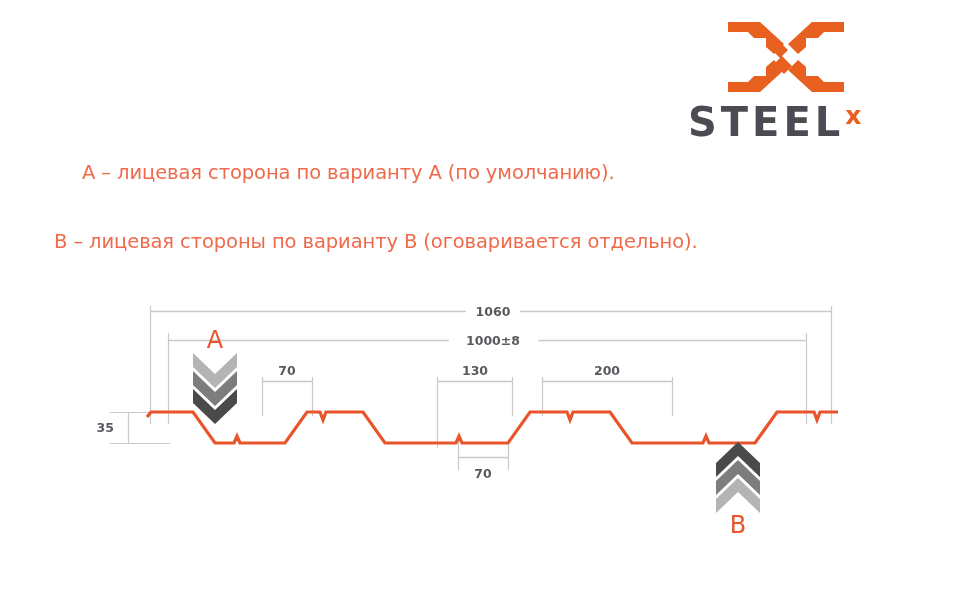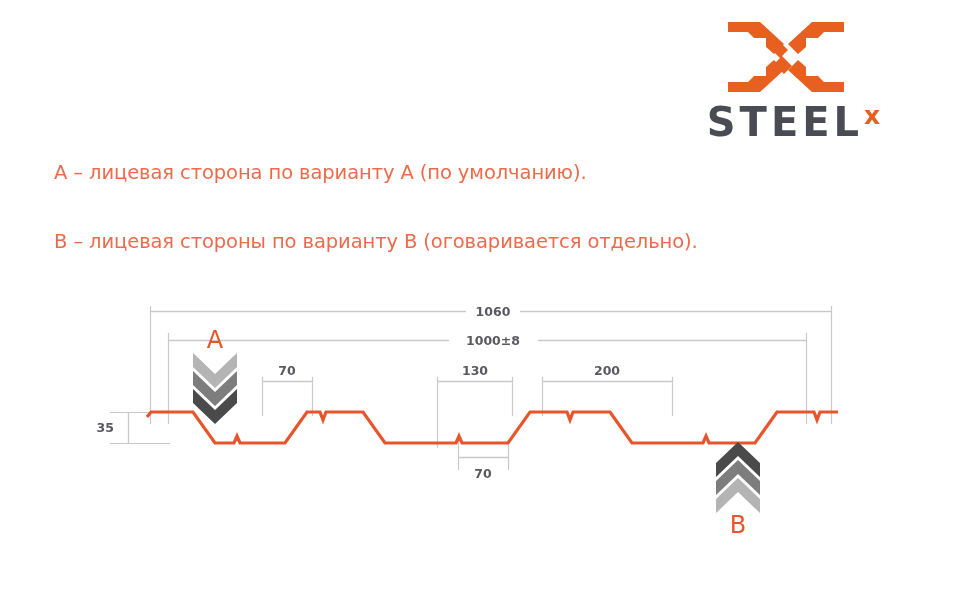"STEELx" #logo { text-align: center -> none }
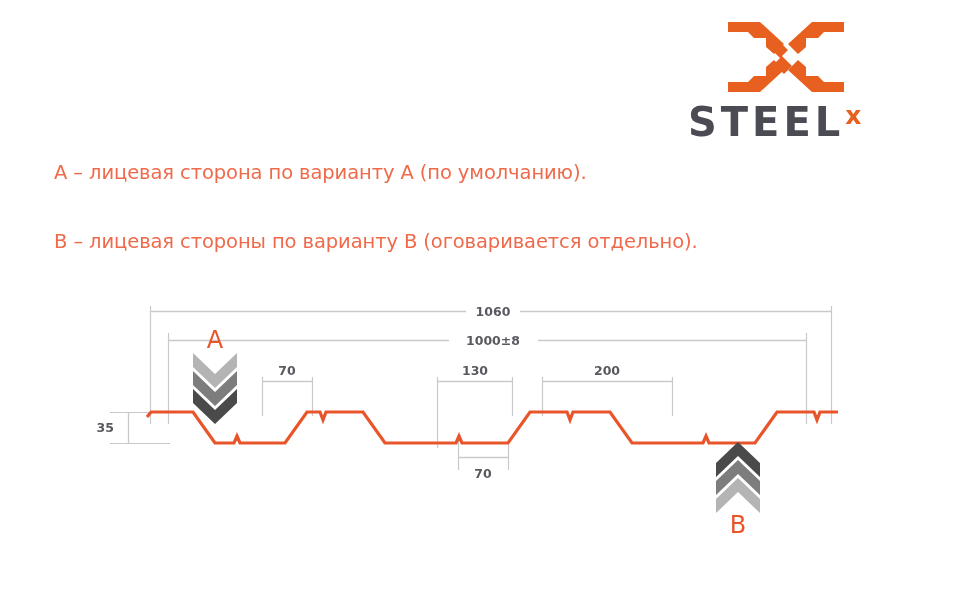"A – лицевая сторона по" #caption-a { margin-left: none -> 28px }
